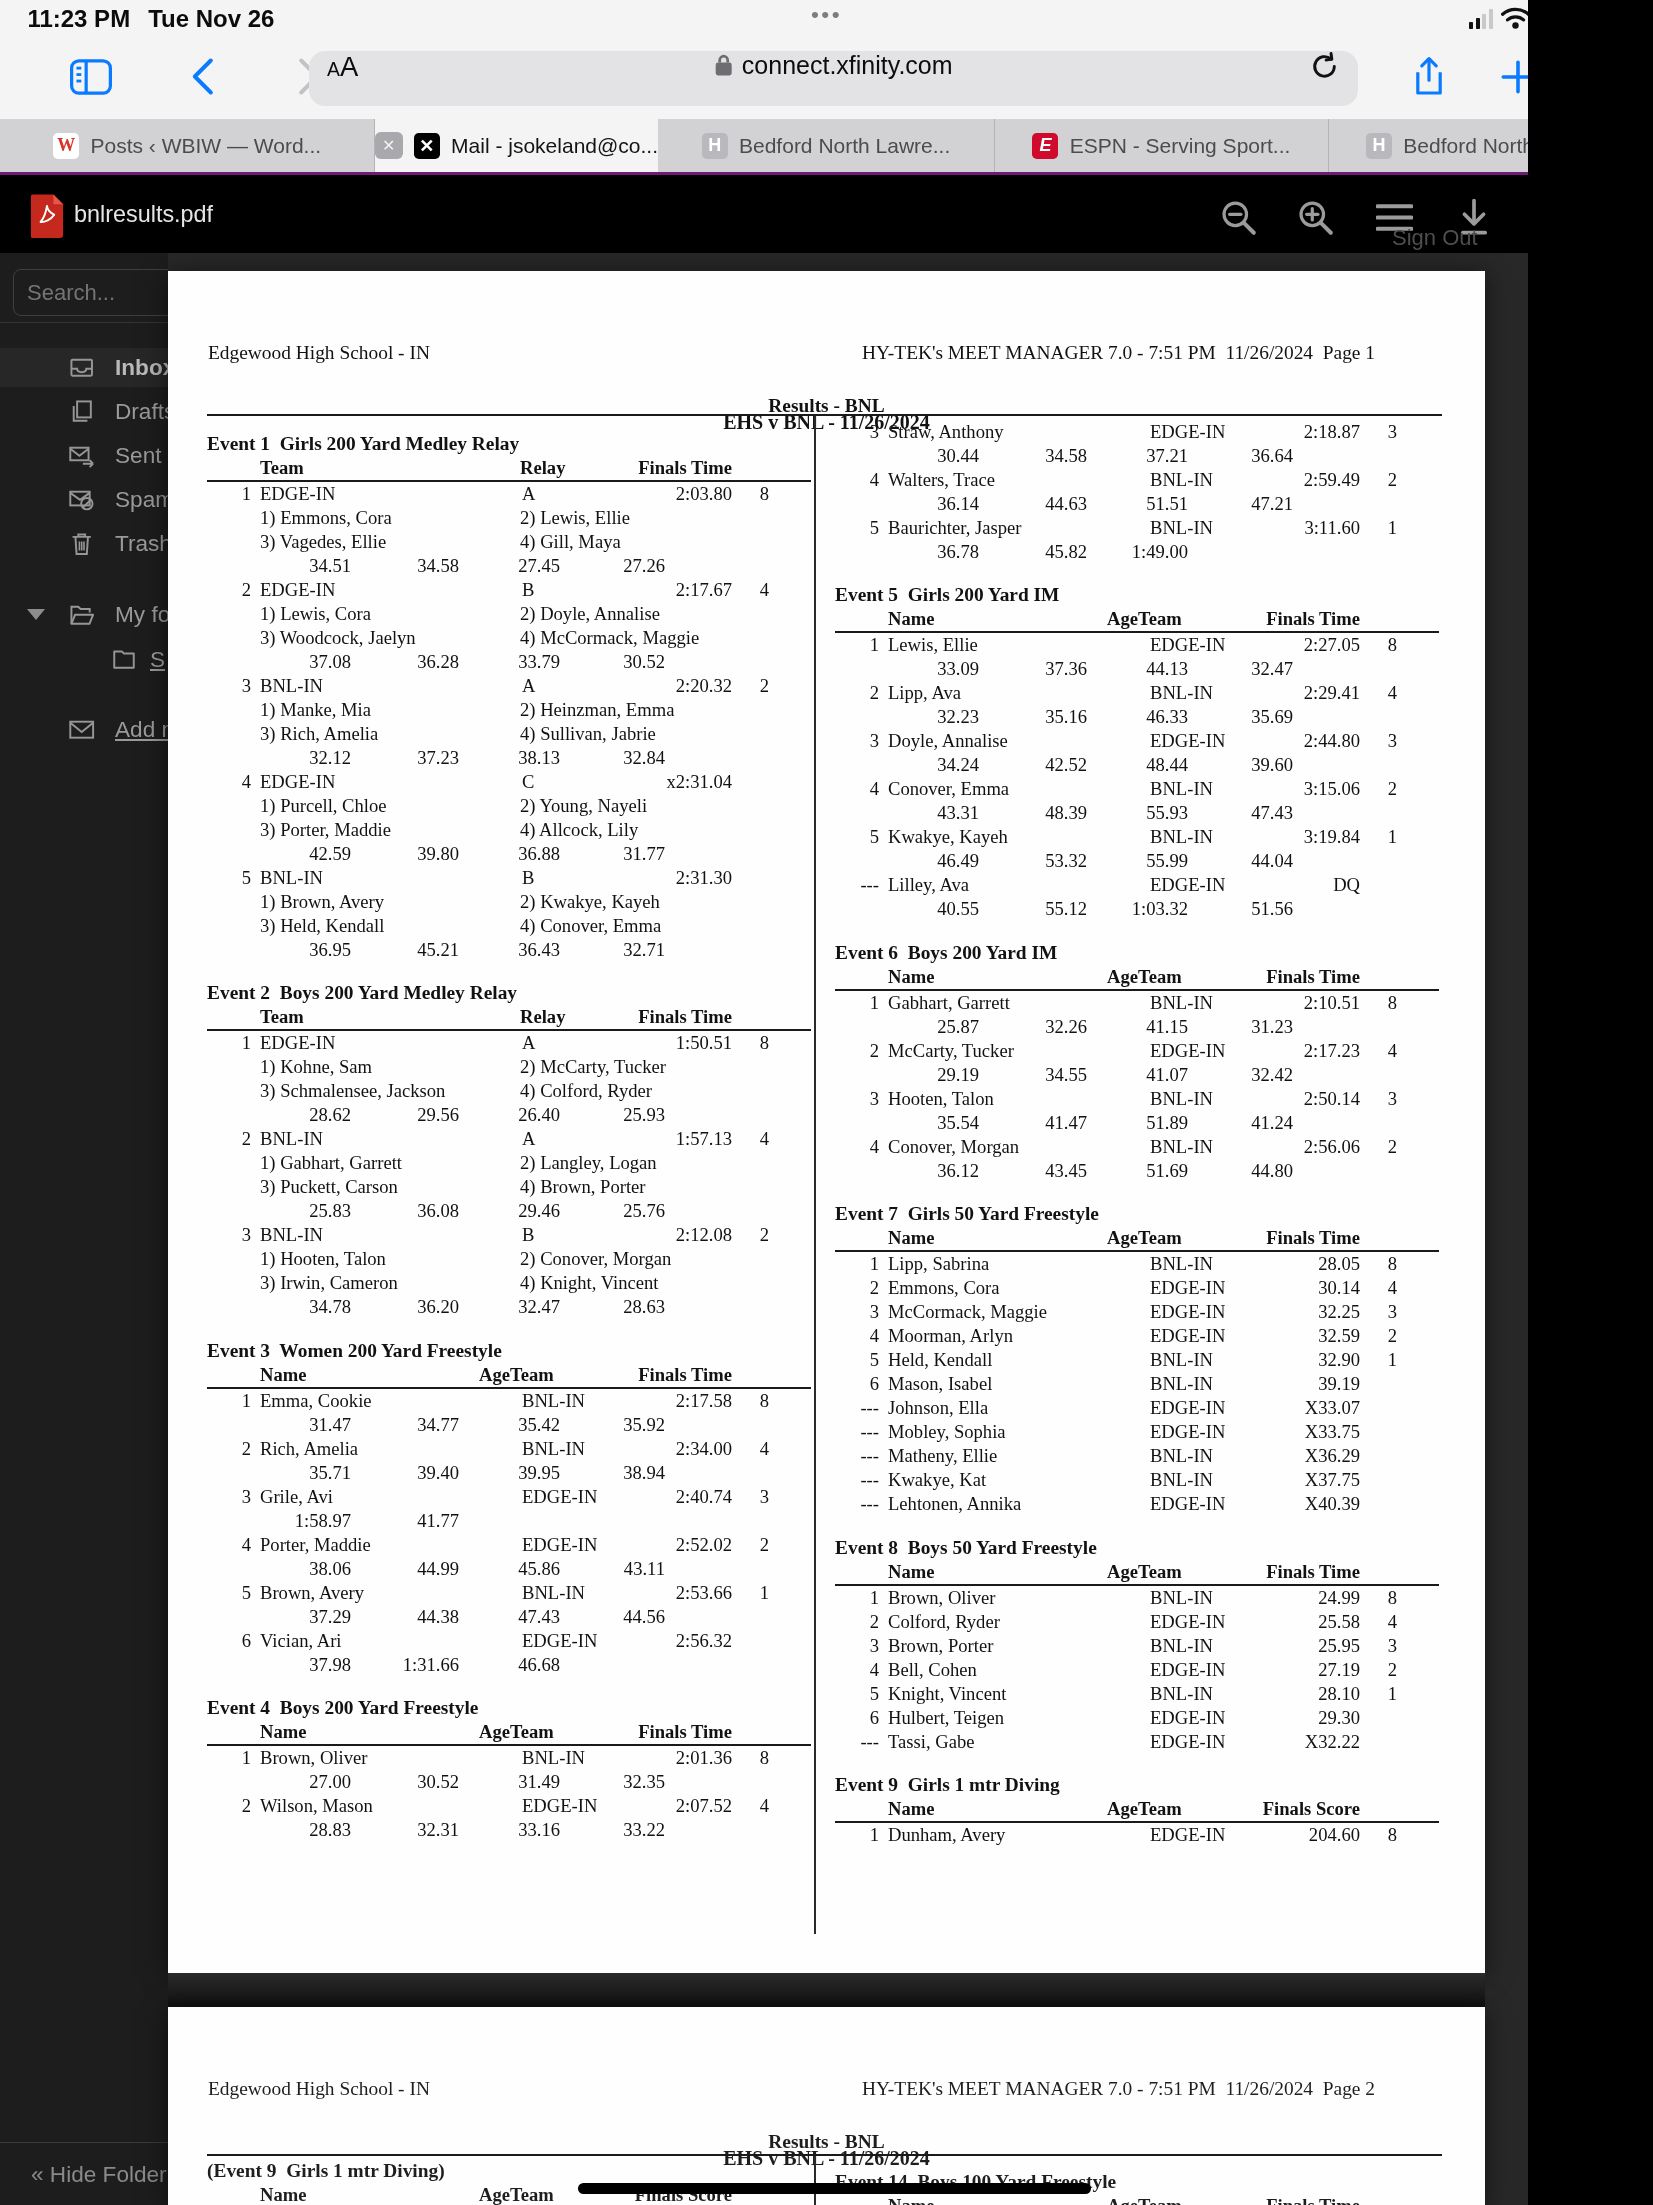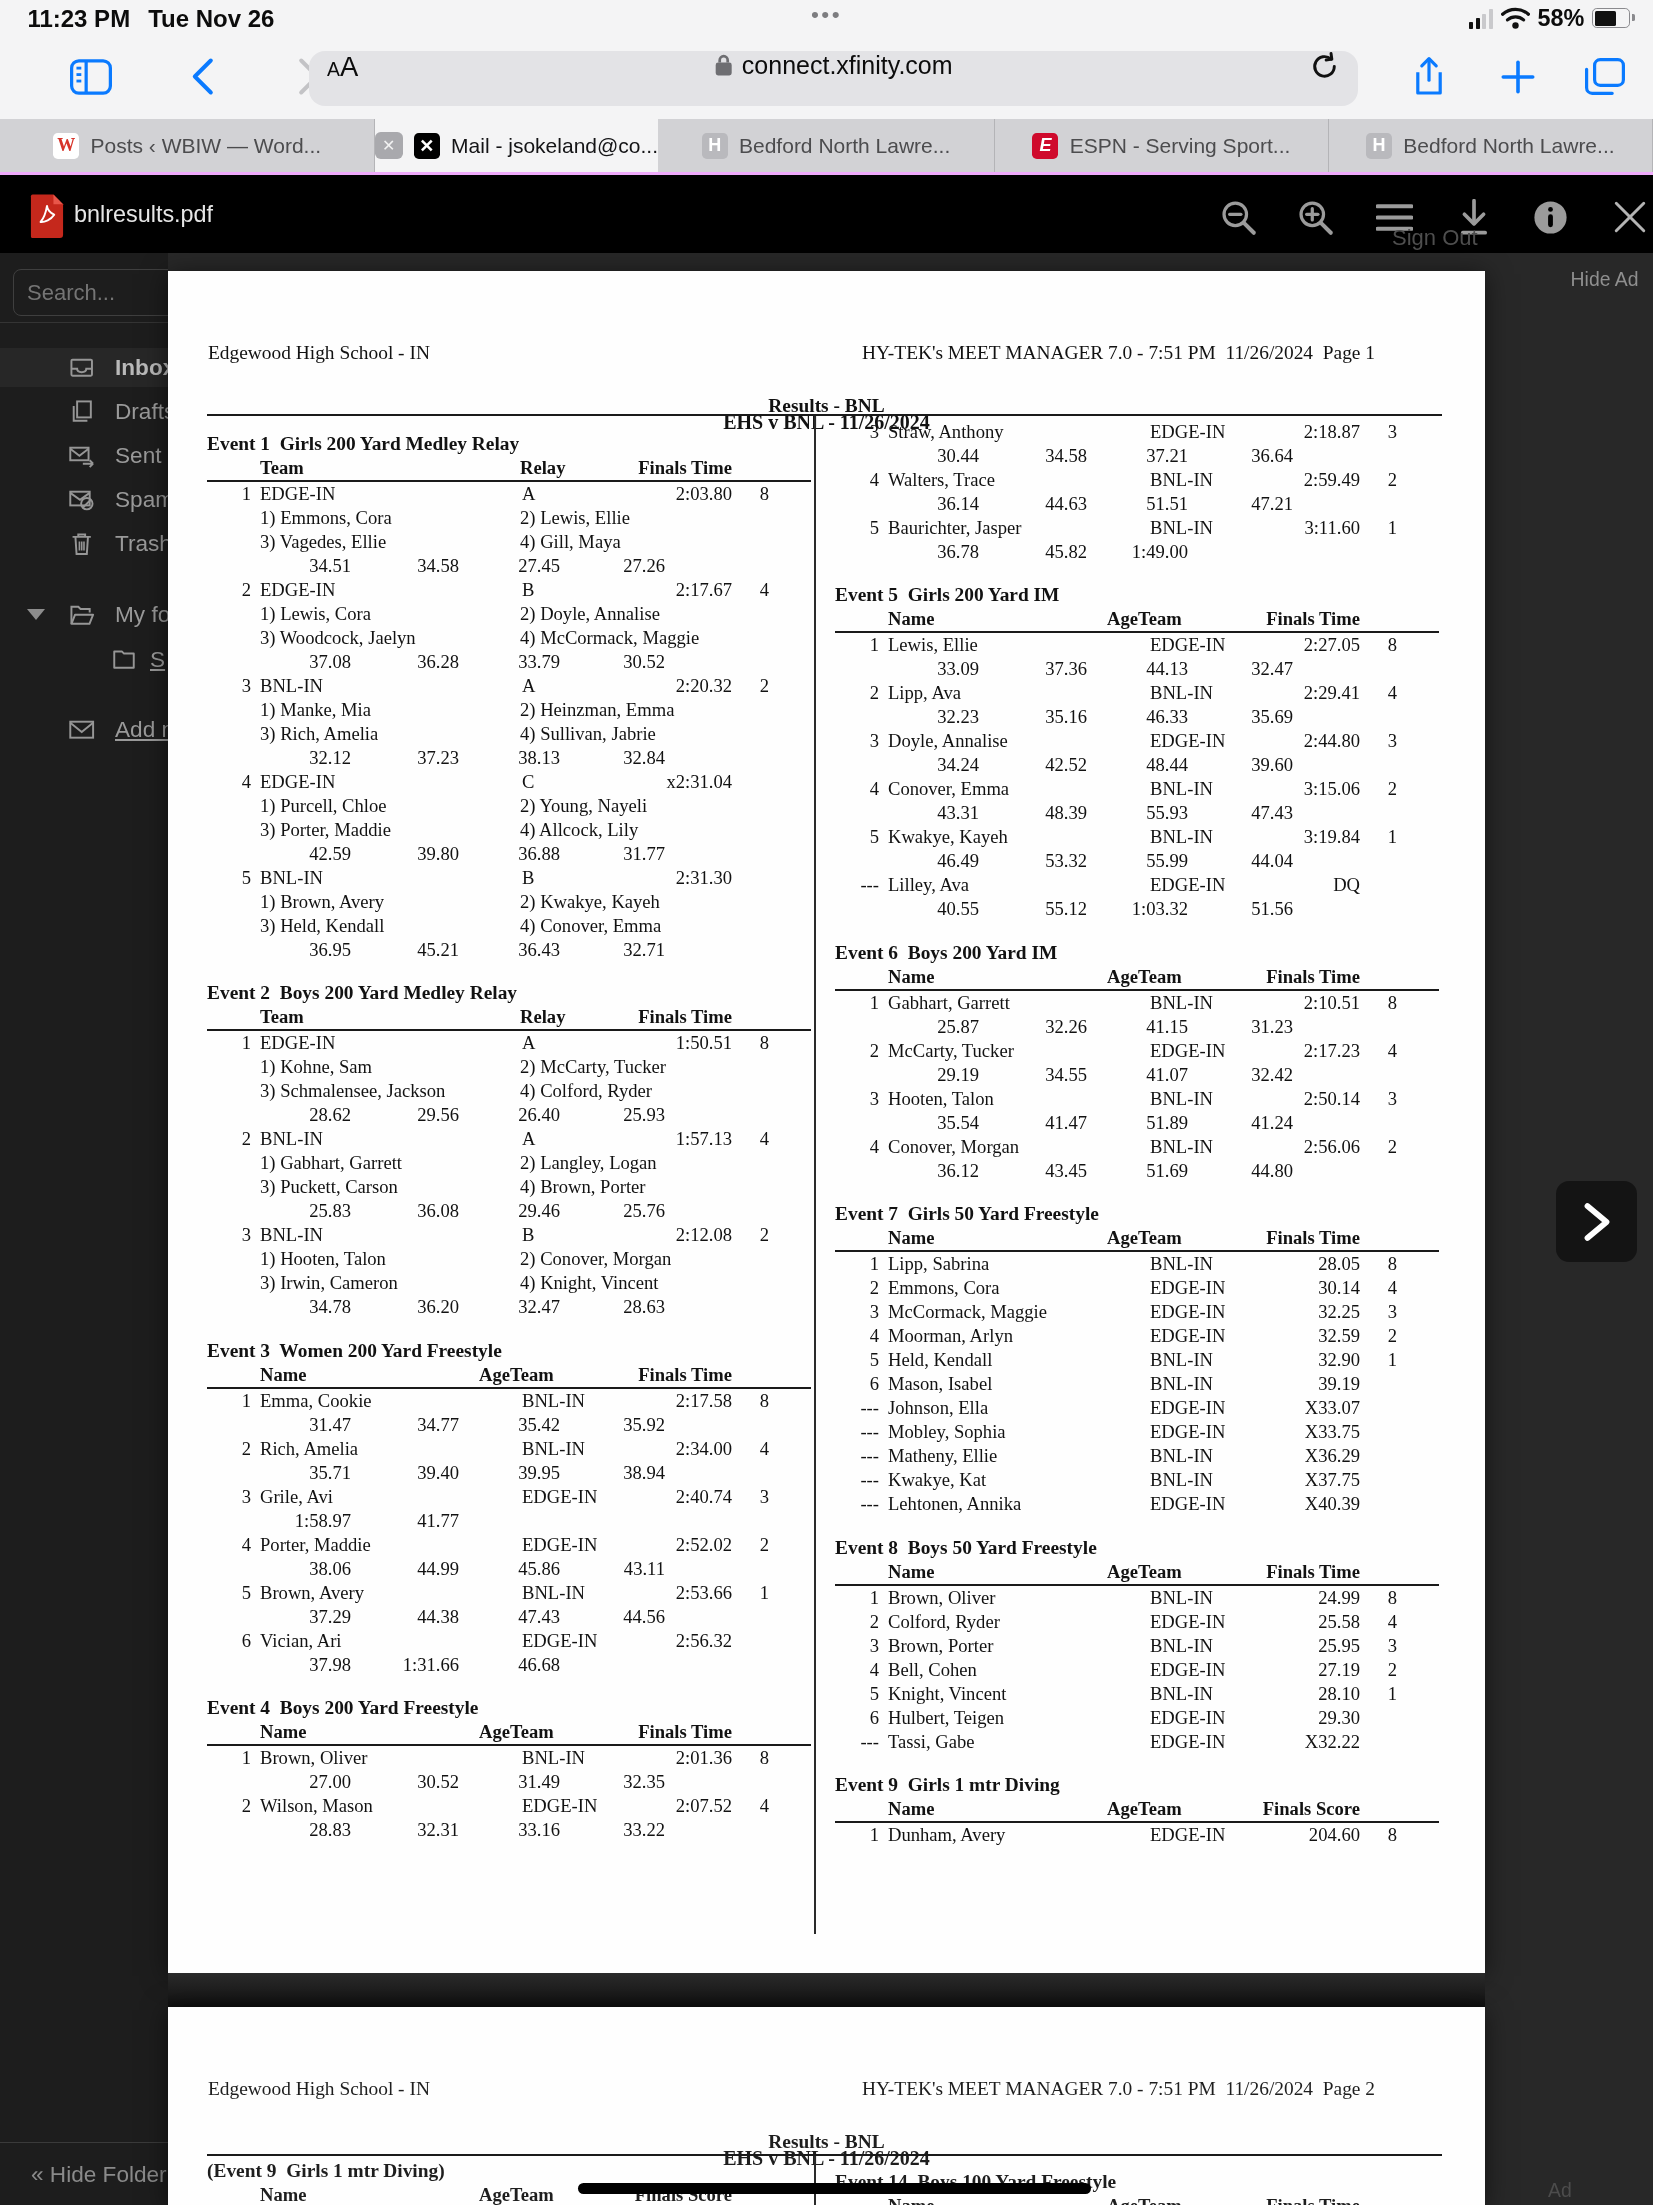"11:23 PM Tue Nov 26" .screen { background: #f0abfc -> #701a75; width: 1653px -> 1528px }
